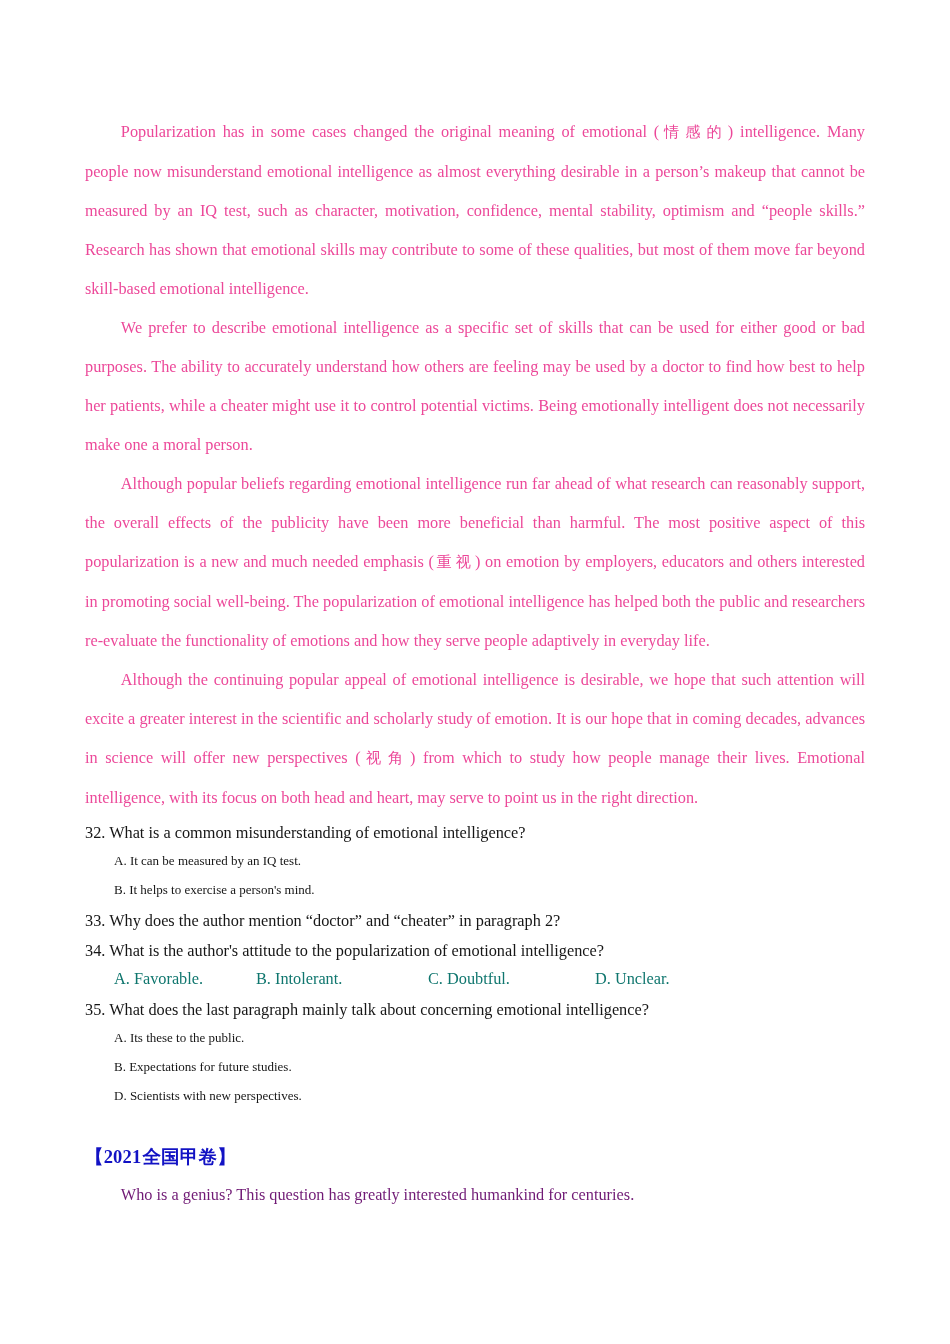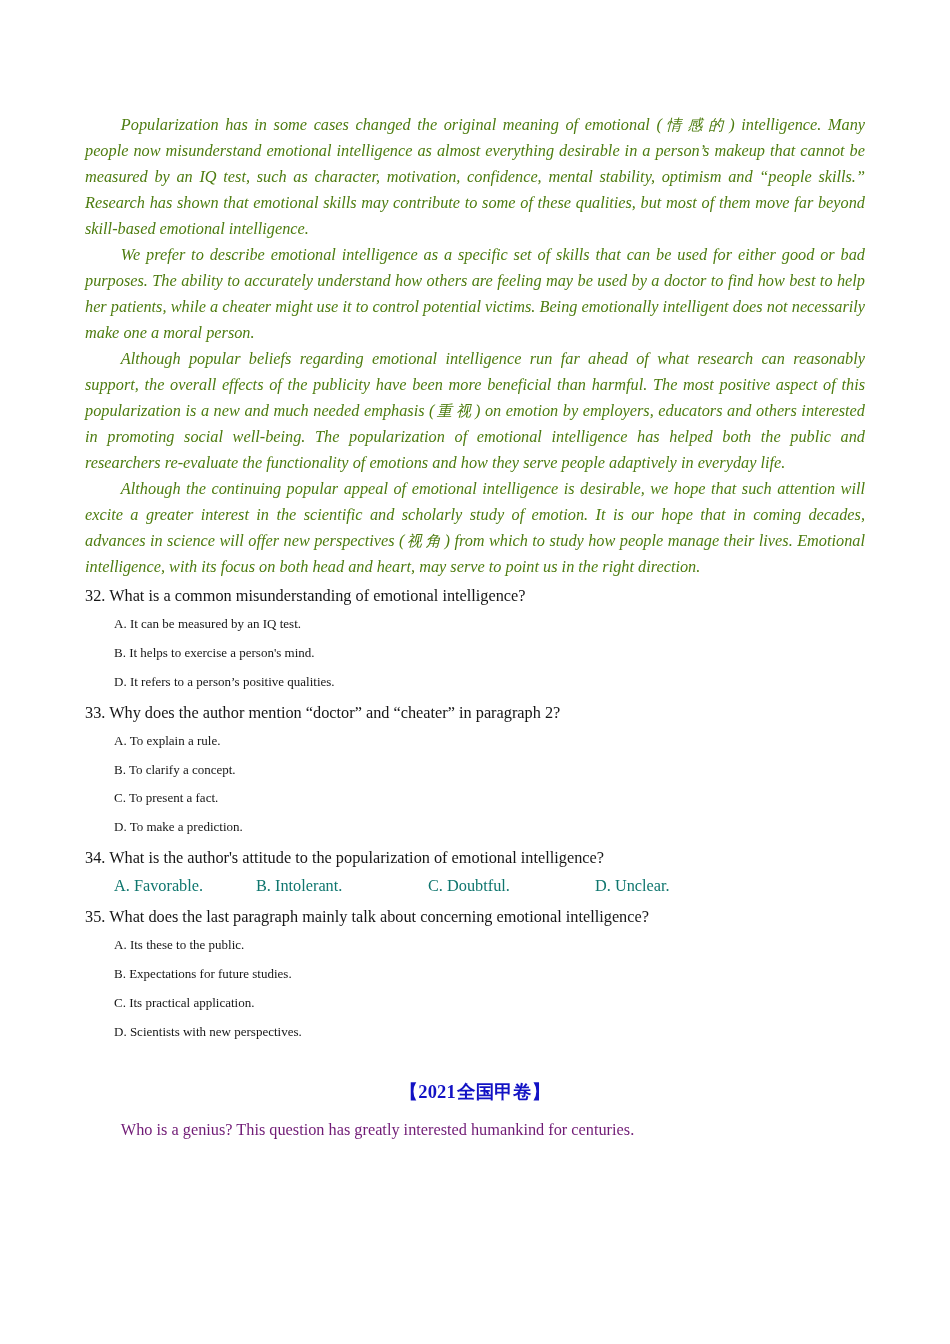"Popularization has in some cases" .passage-p { color: #4d7c0f -> #ec4899; font-style: italic -> none; line-height: 26px -> 39px }
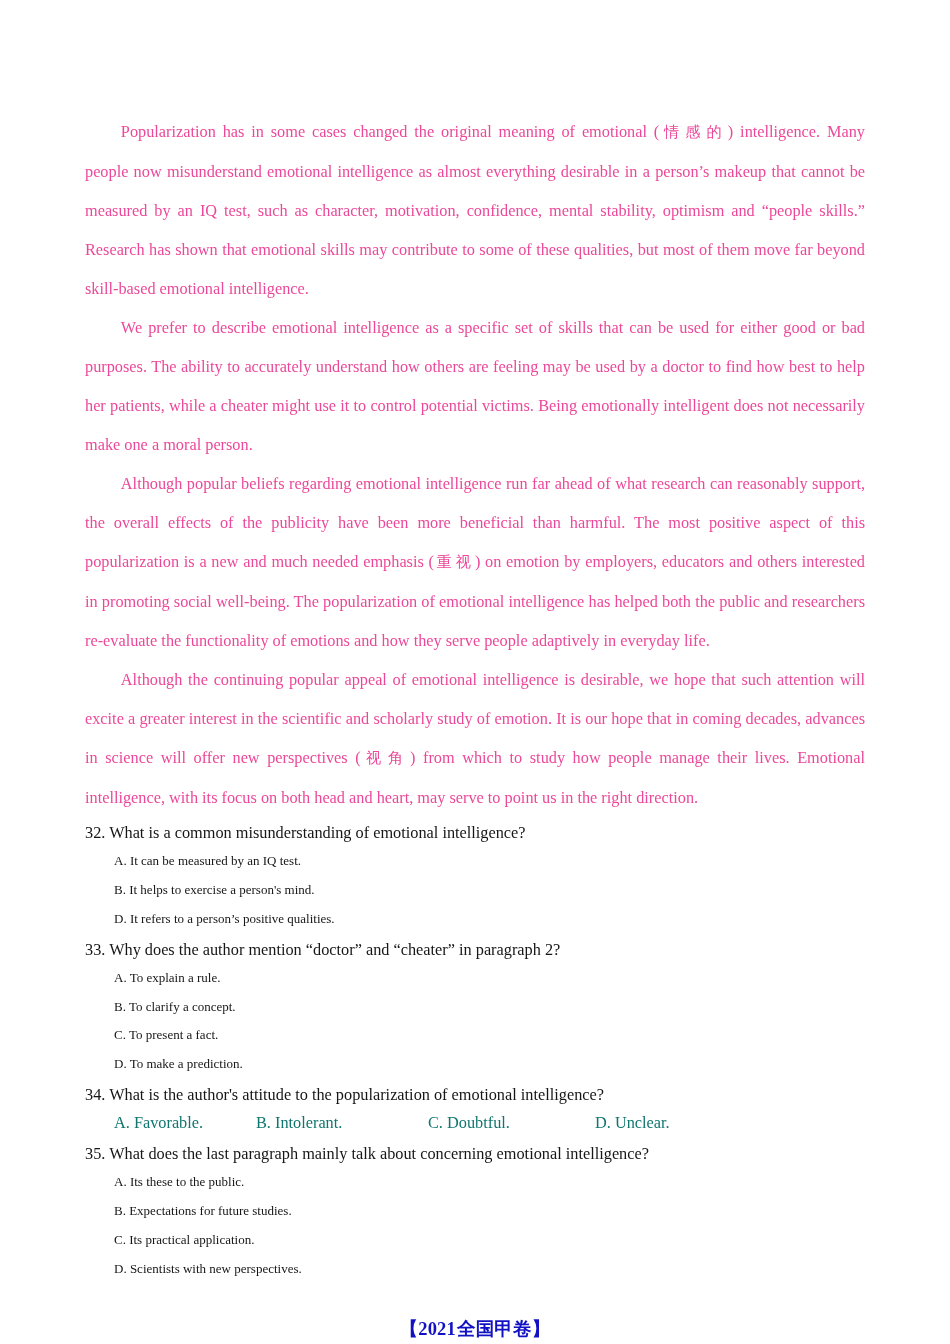"D. It refers to a" li.q-option { html: <li>D. It refers to a person’s positive qualities.</li> -> none }
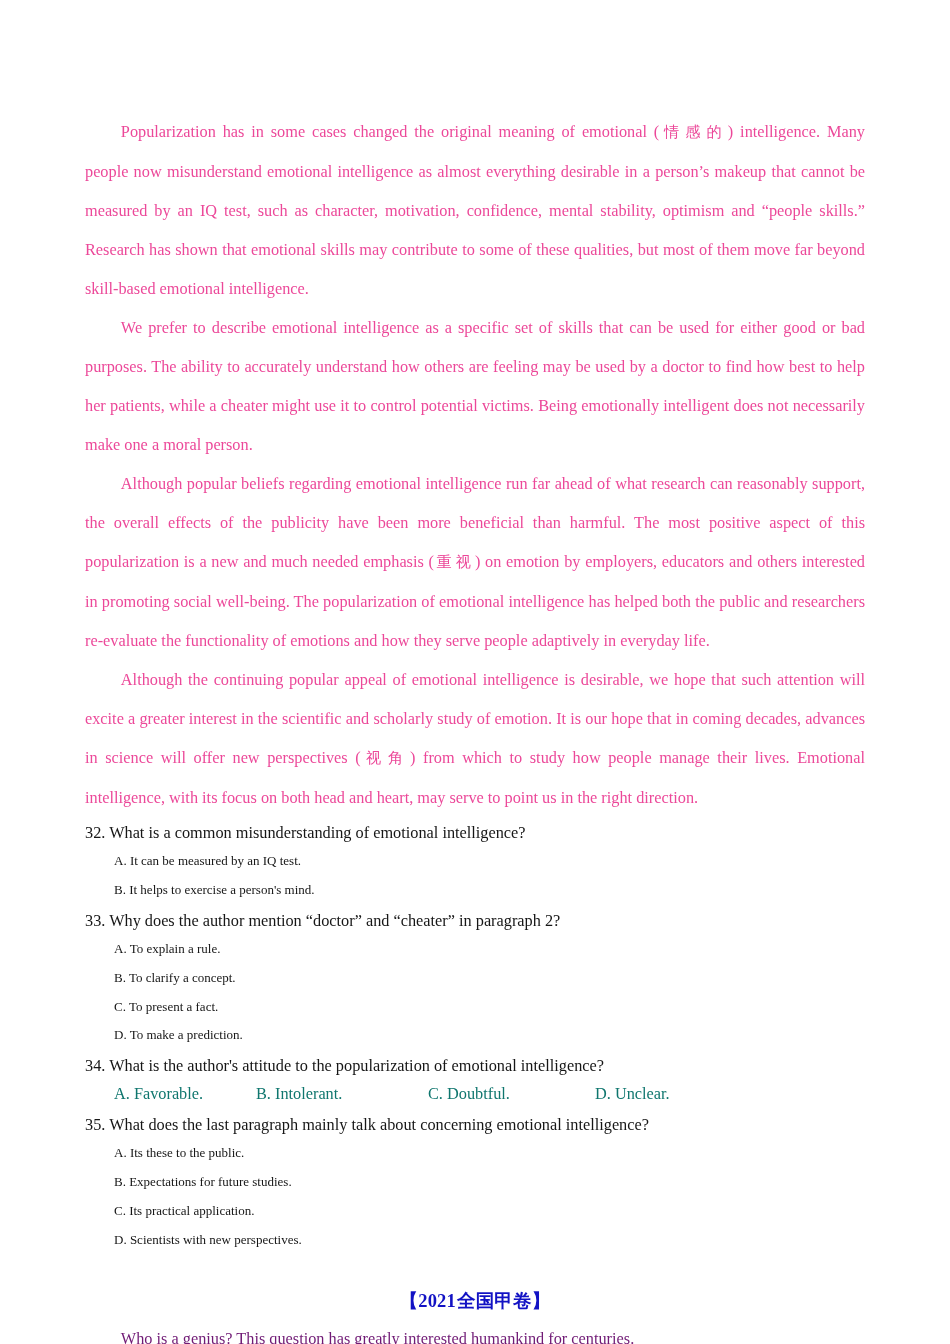"A. To explain a rule." ul.q-options { html: <ul> <li>A. To explain a rule.</li> <li>B. To clarify a concept.</li> <li>C. To present a fact.</li> <li>D. To make a prediction.</li> </ul> -> none }
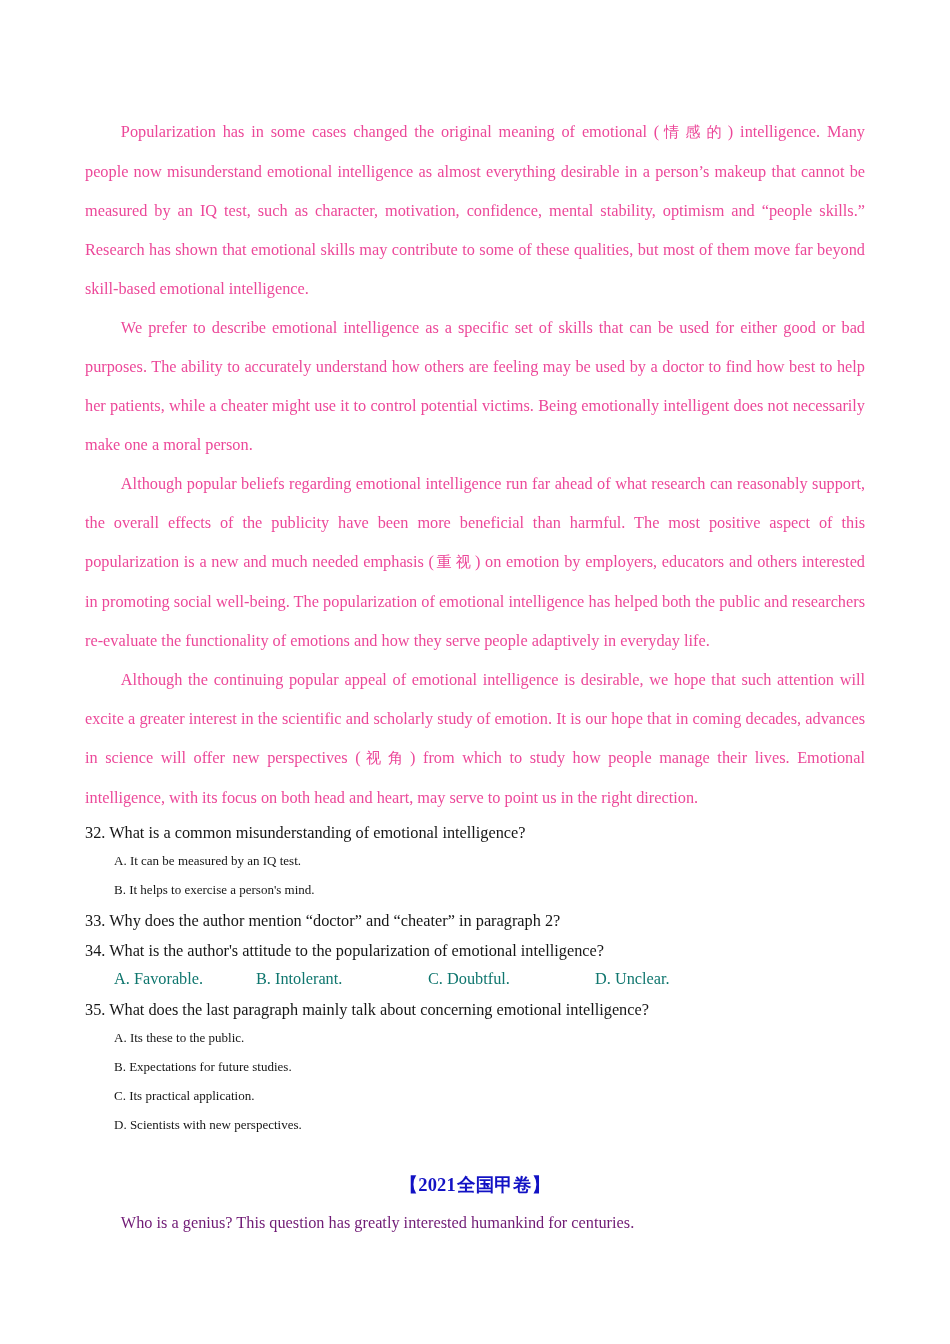"C. Its practical application." li.q-option { html: <li>C. Its practical application.</li> -> none }
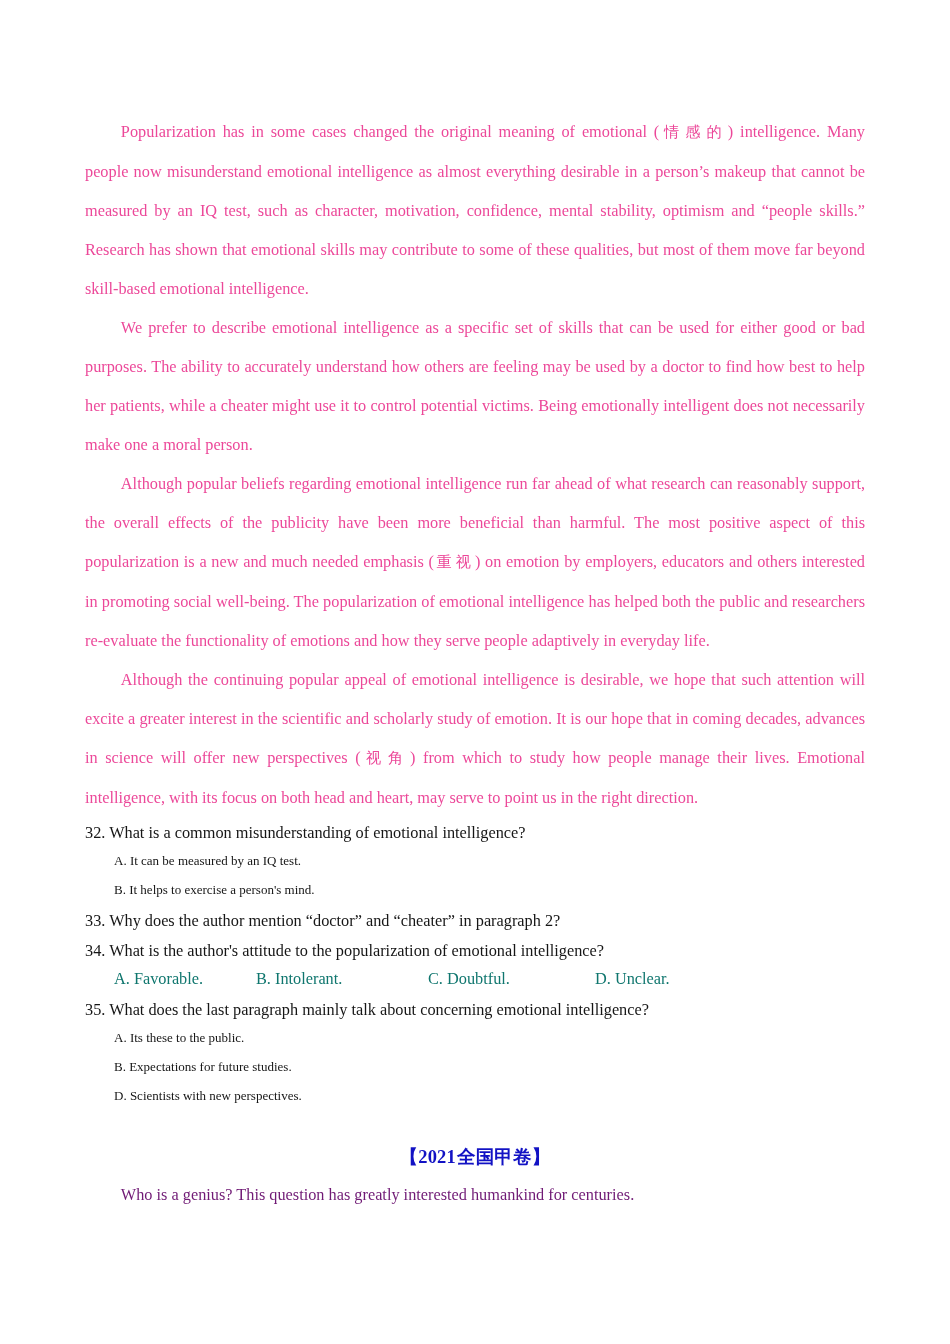"【2021全国甲卷】" .section-heading { text-align: center -> none }
